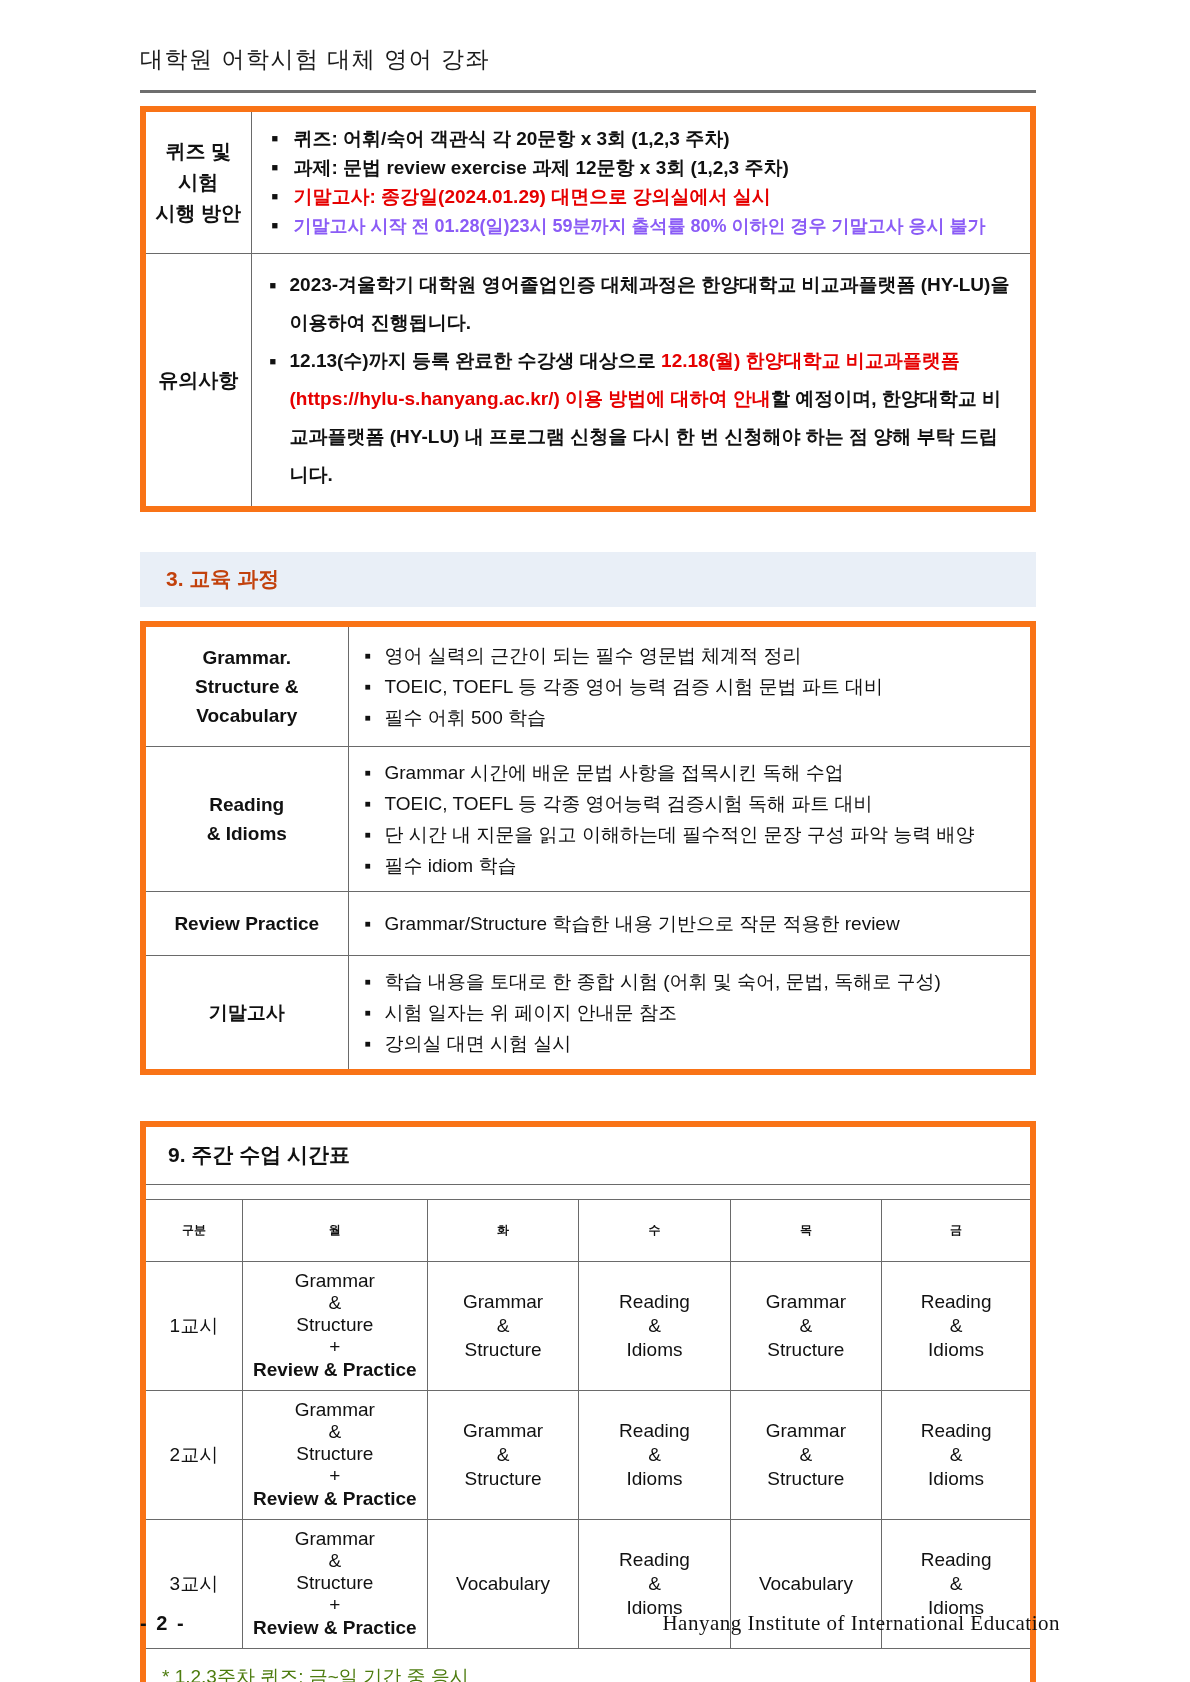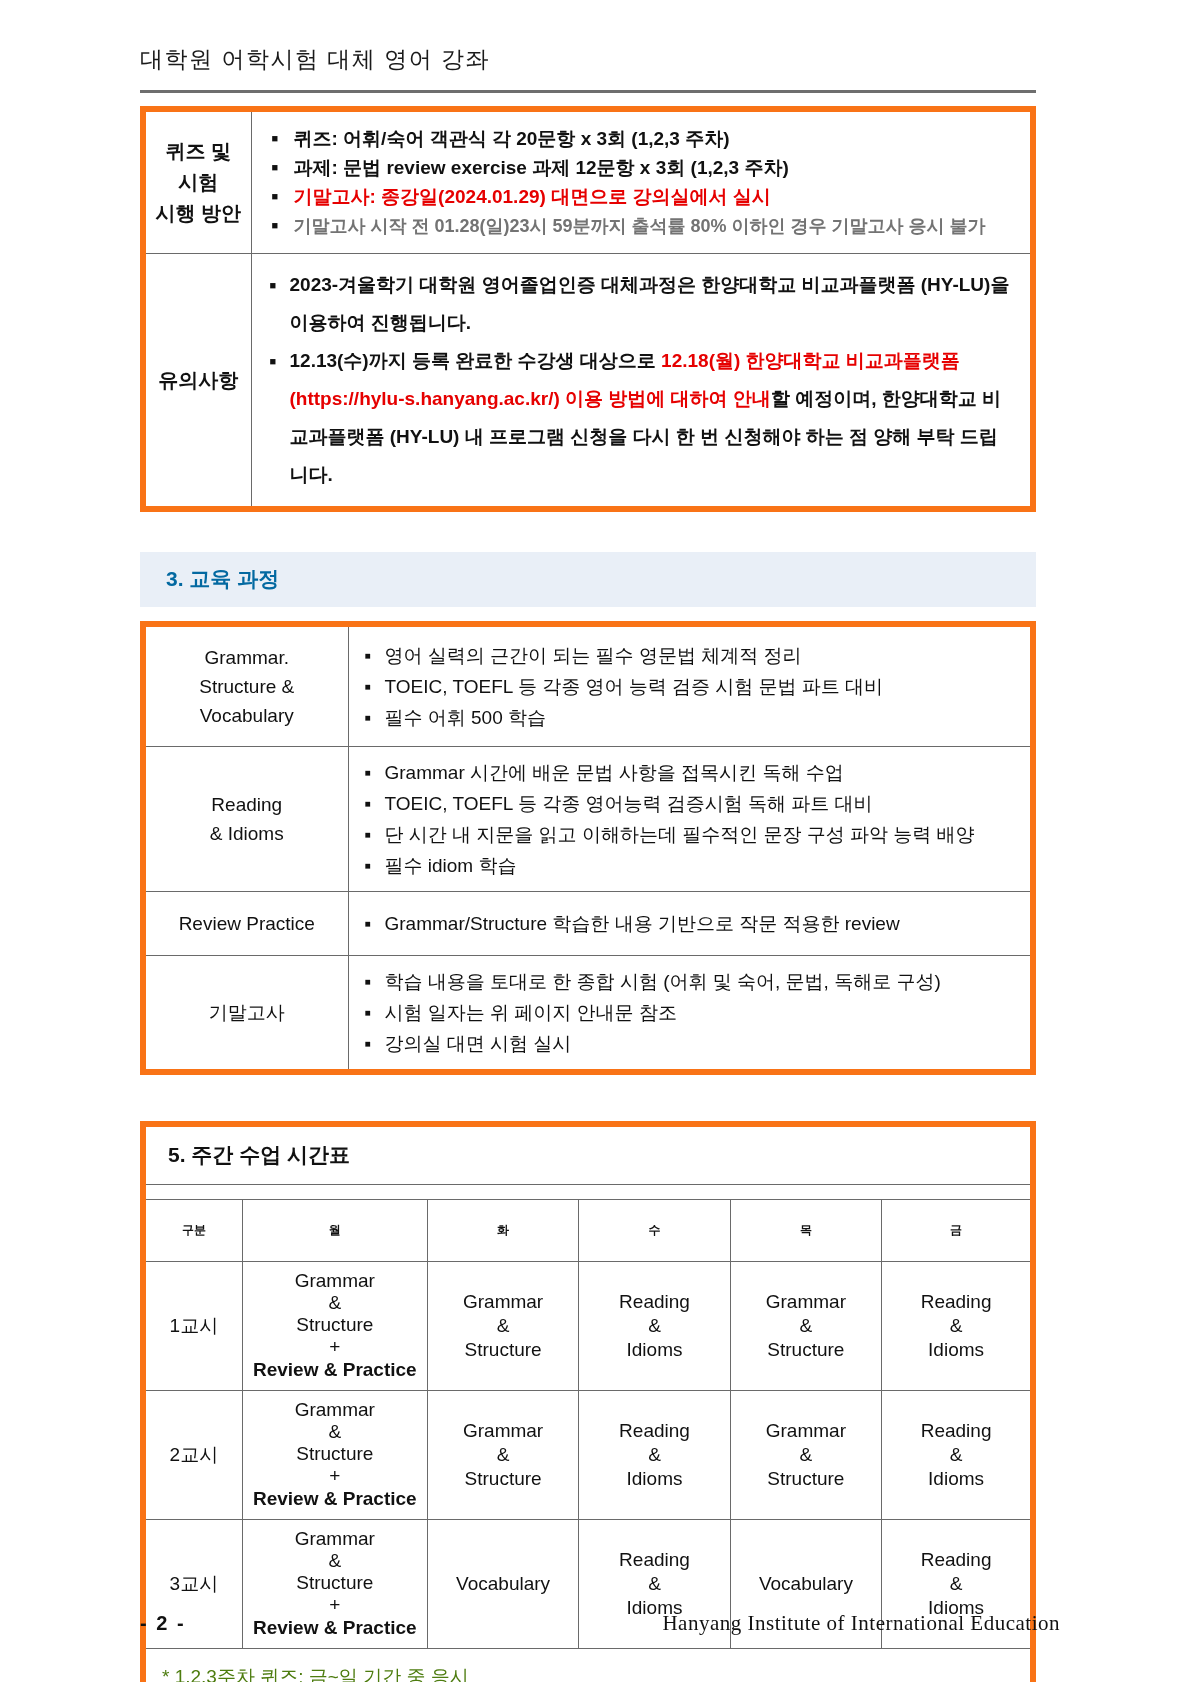"기말고사 시작 전 01.28(일)23시 59분까지" .navy { color: #737373 -> #8b5cf6 }
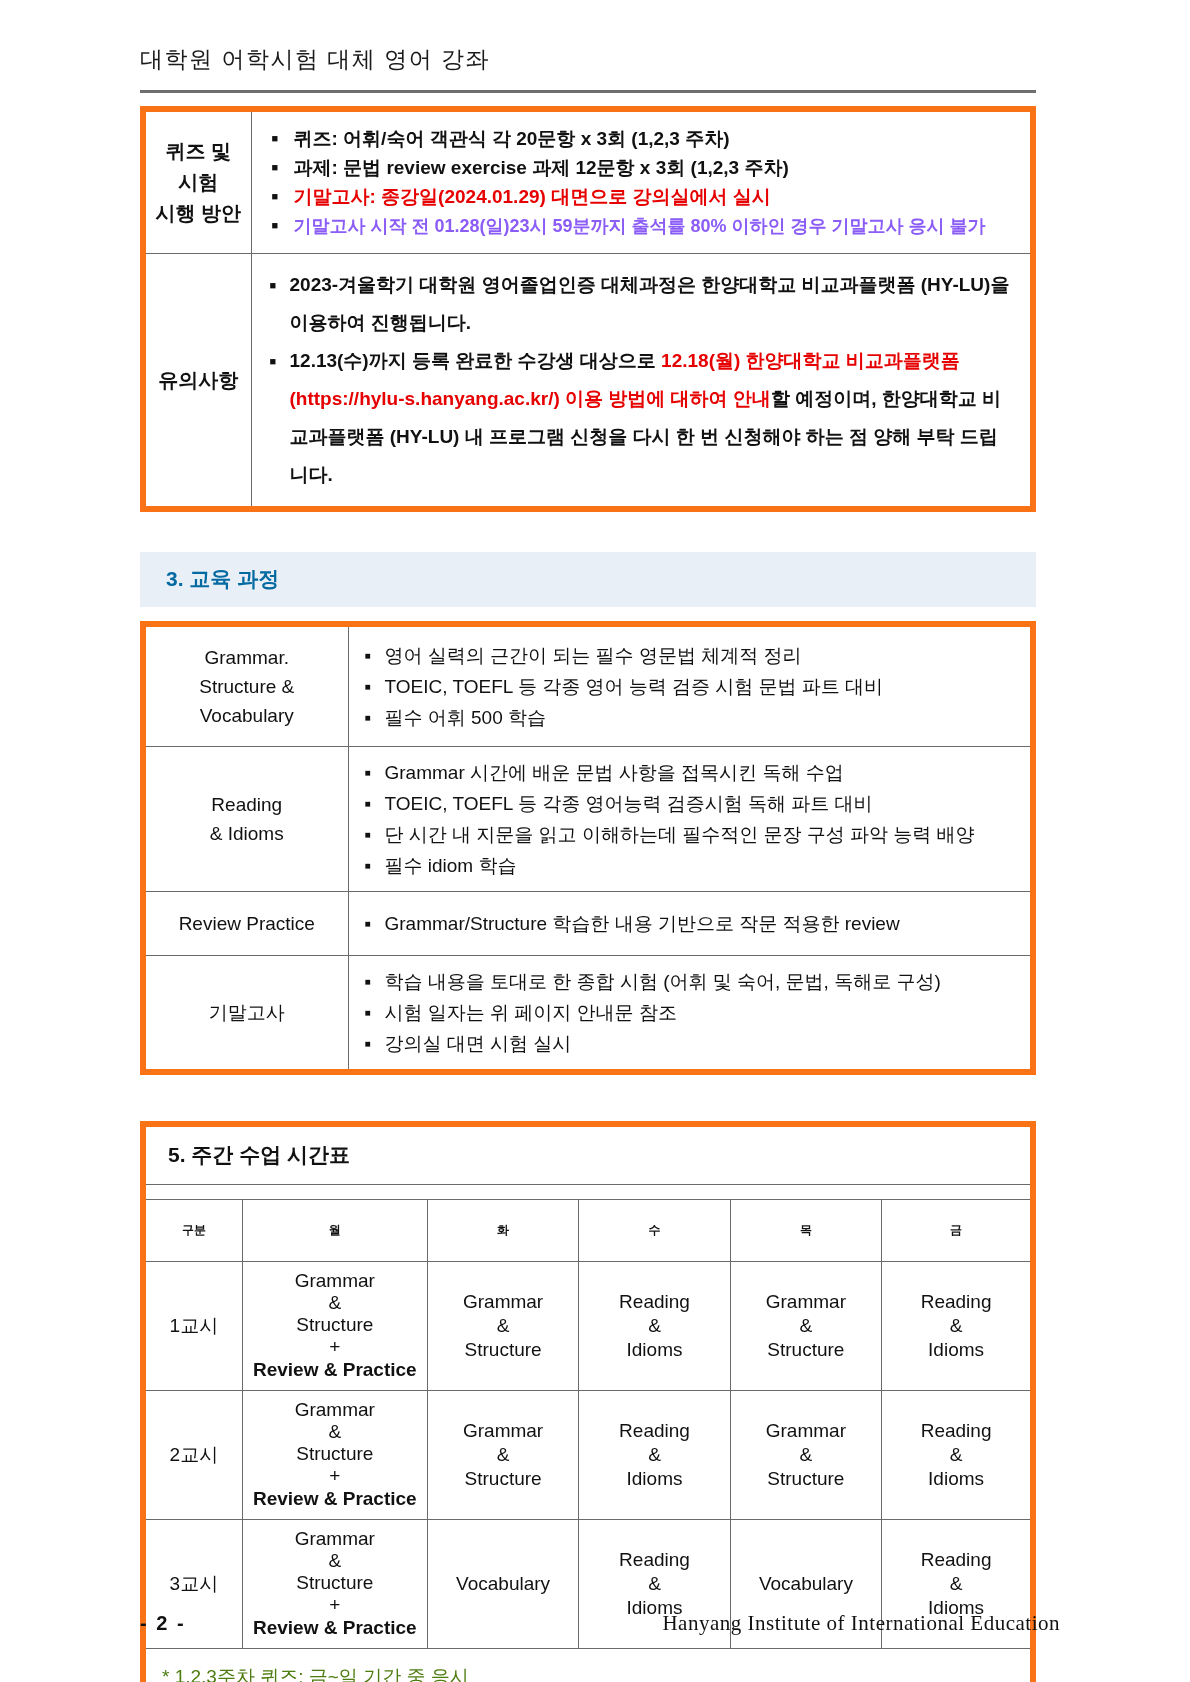"3. 교육 과정" .section-band { color: #0369a1 -> #c2410c }
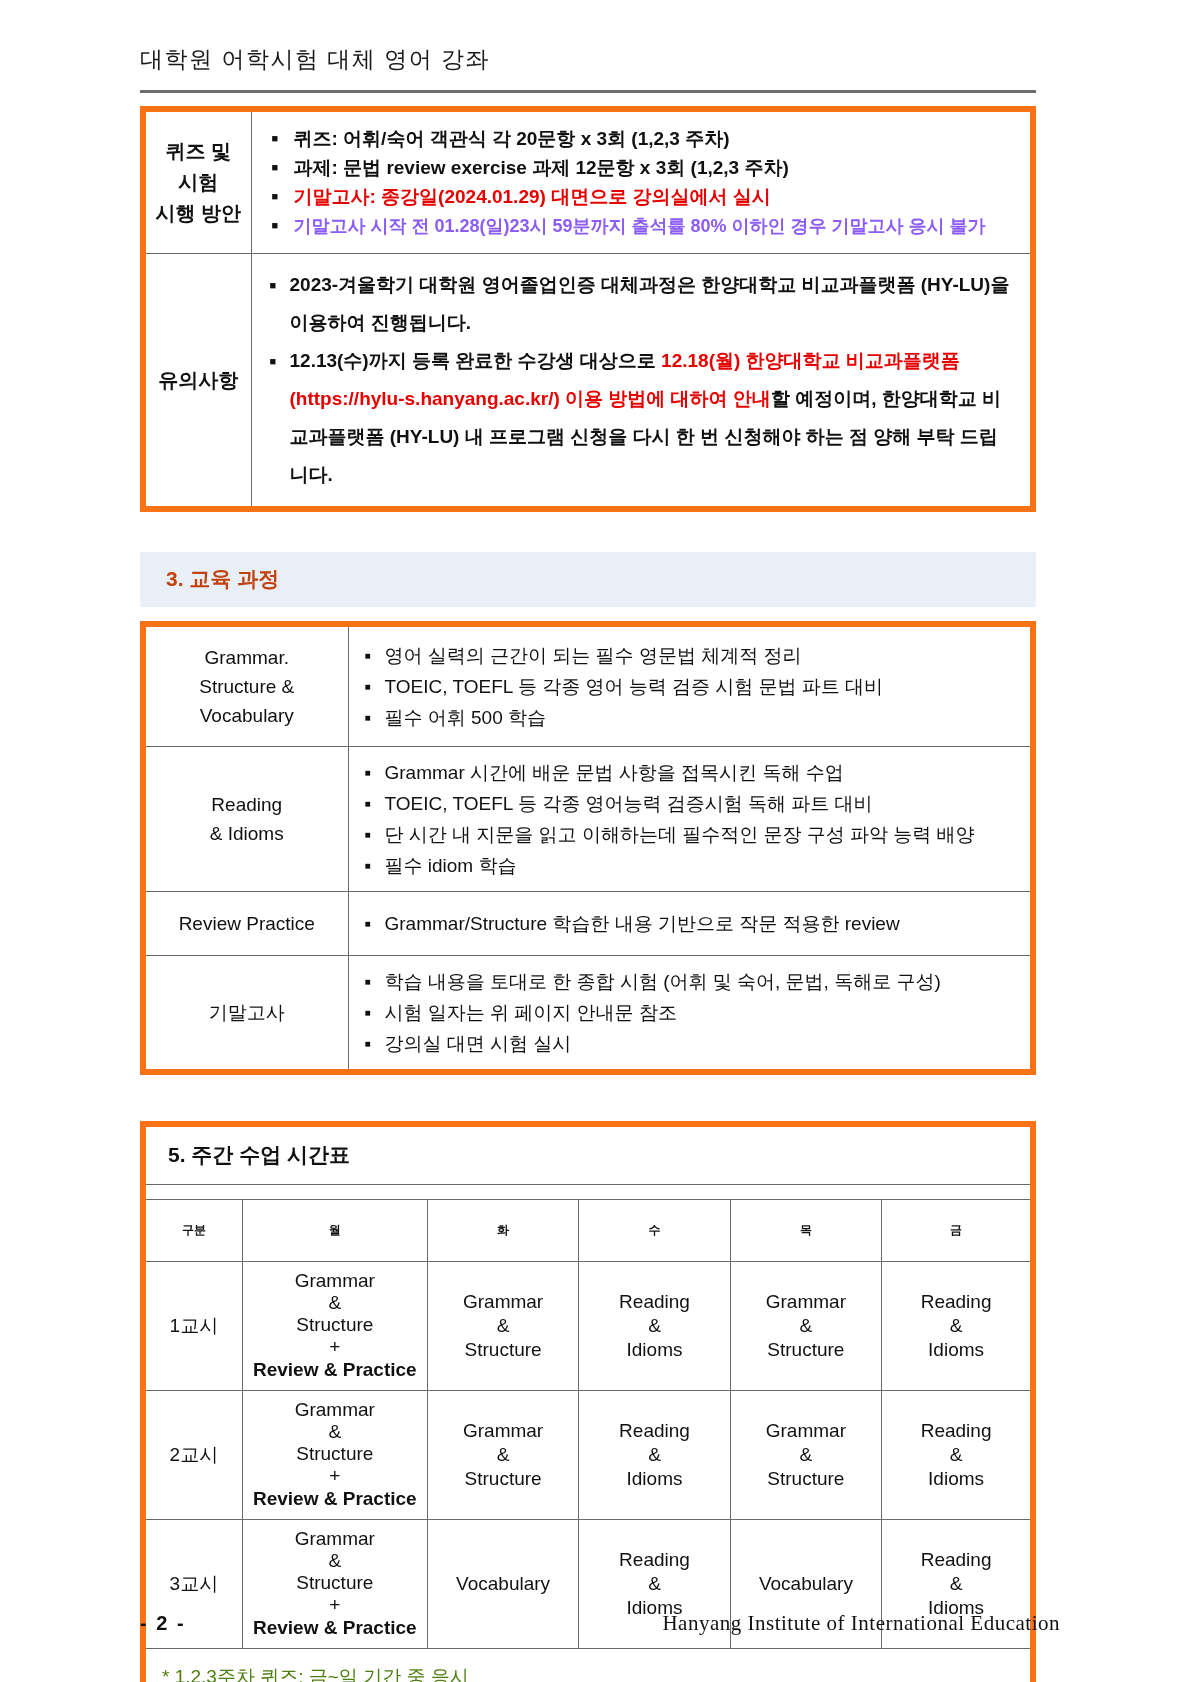"Grammar." .curr-table .curr-label { font-weight: none -> bold }
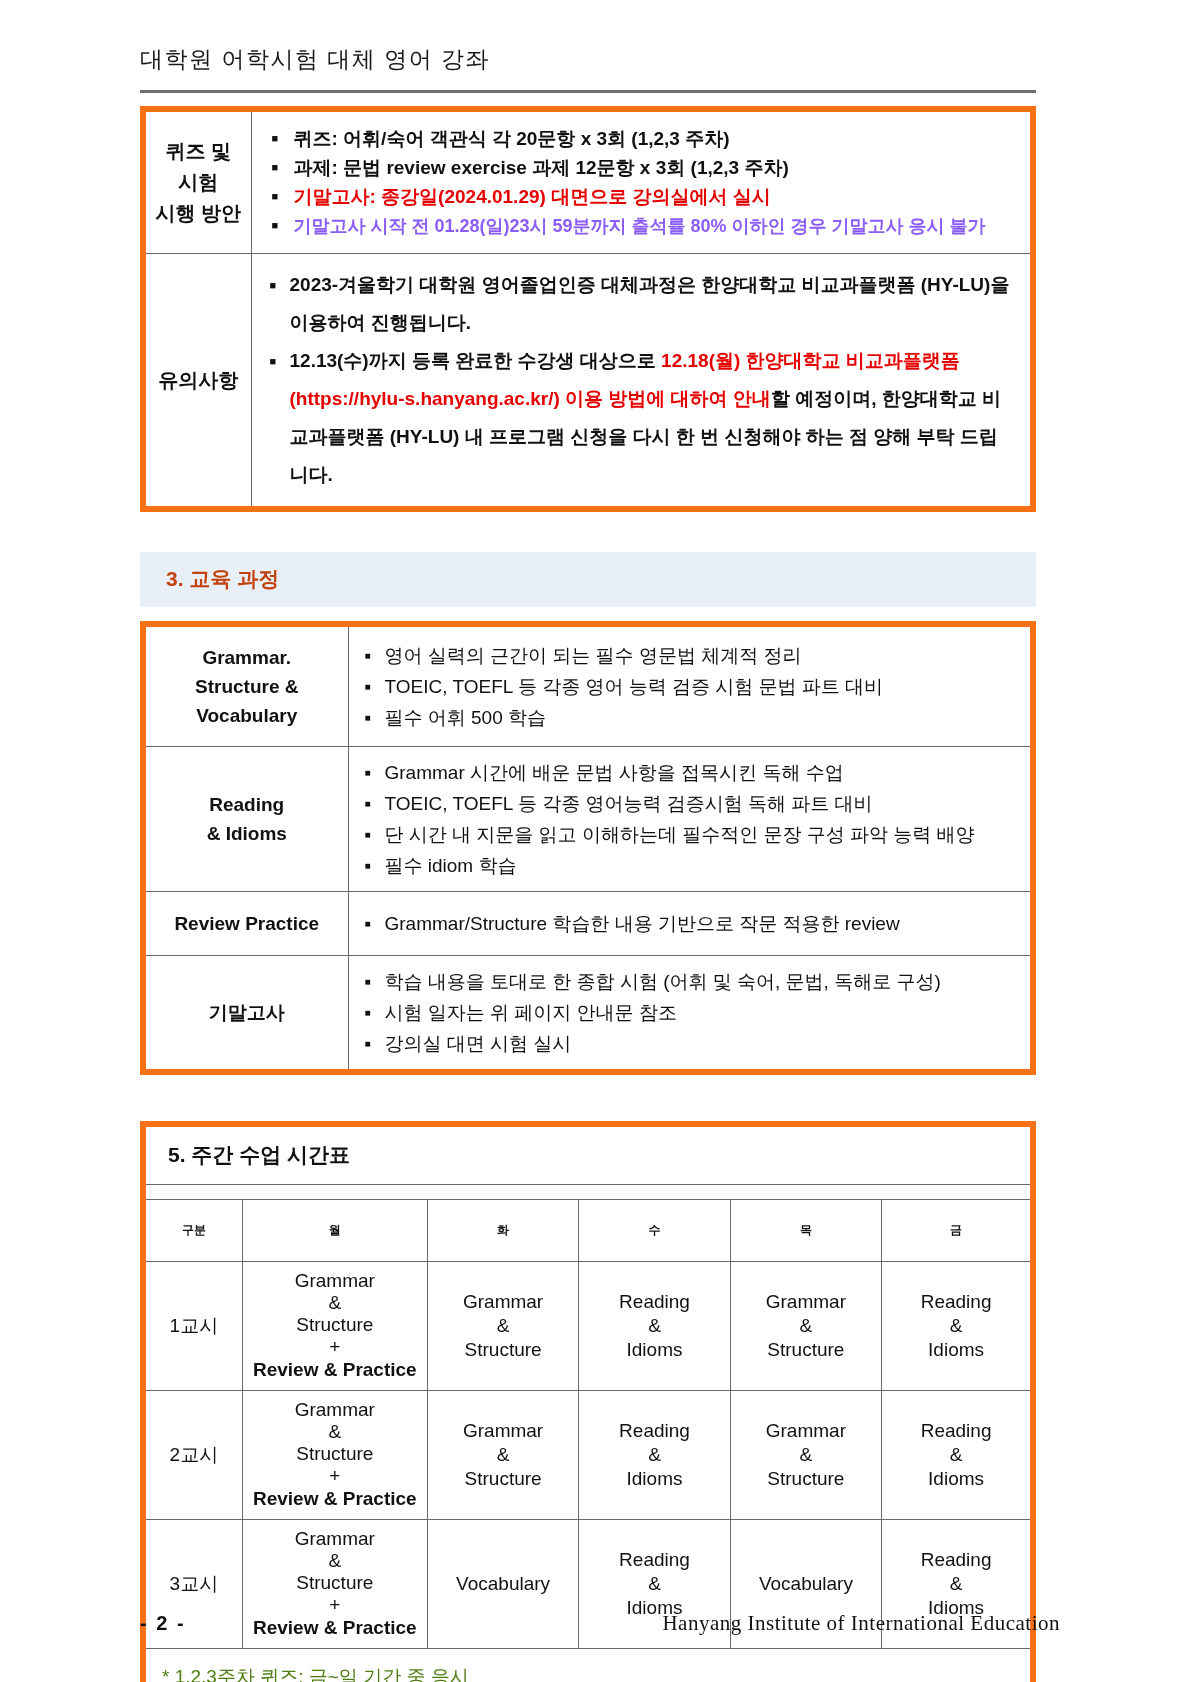"5. 주간 수업 시간표" td.sched-title-cell { text: 5 -> 9 }
